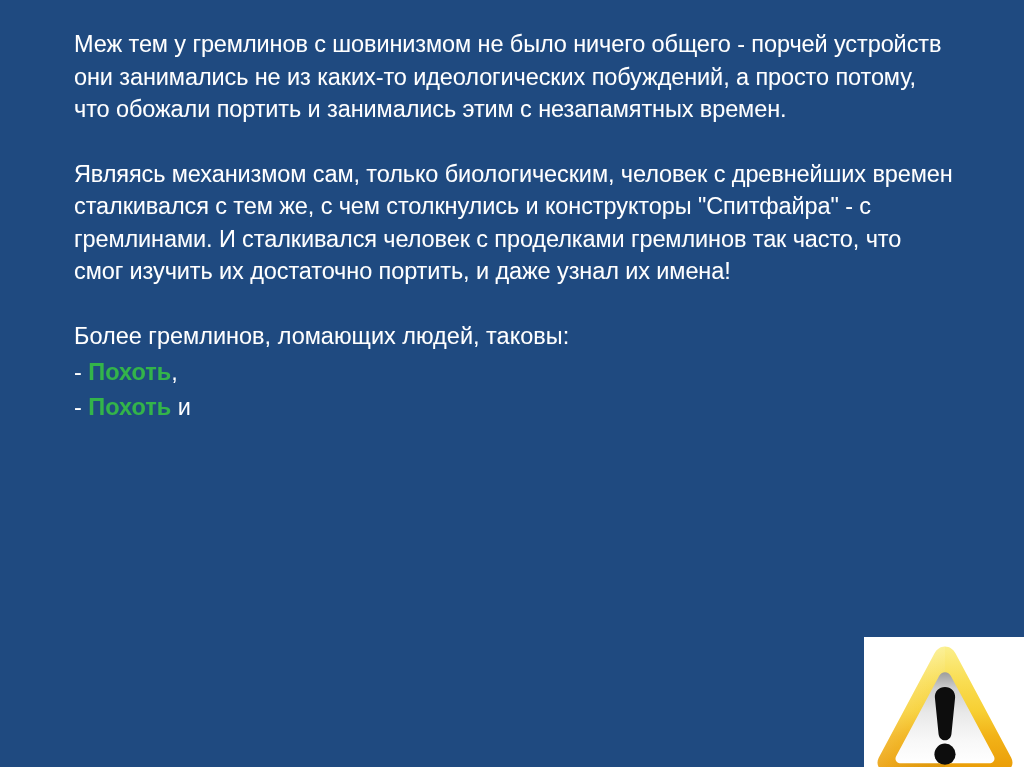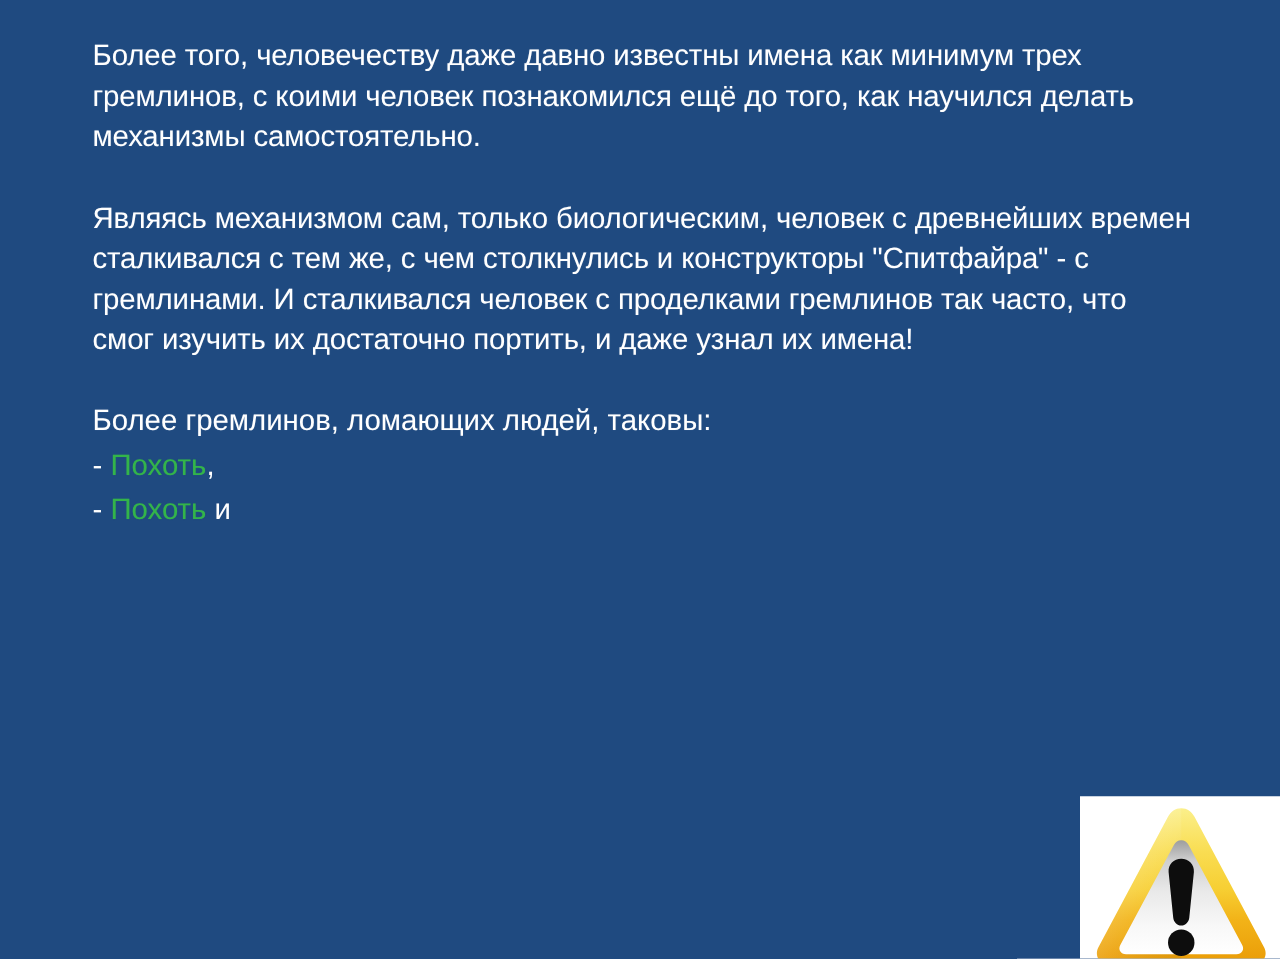"Меж тем у гремлинов с" p.para { html: none -> <p>Меж тем у гремлинов с шовинизмом не было ничего общего - порчей устройств они занимались не из каких-то идеологических побуждений, а просто потому, что обожали портить и занимались этим с незапамятных времен.</p> }
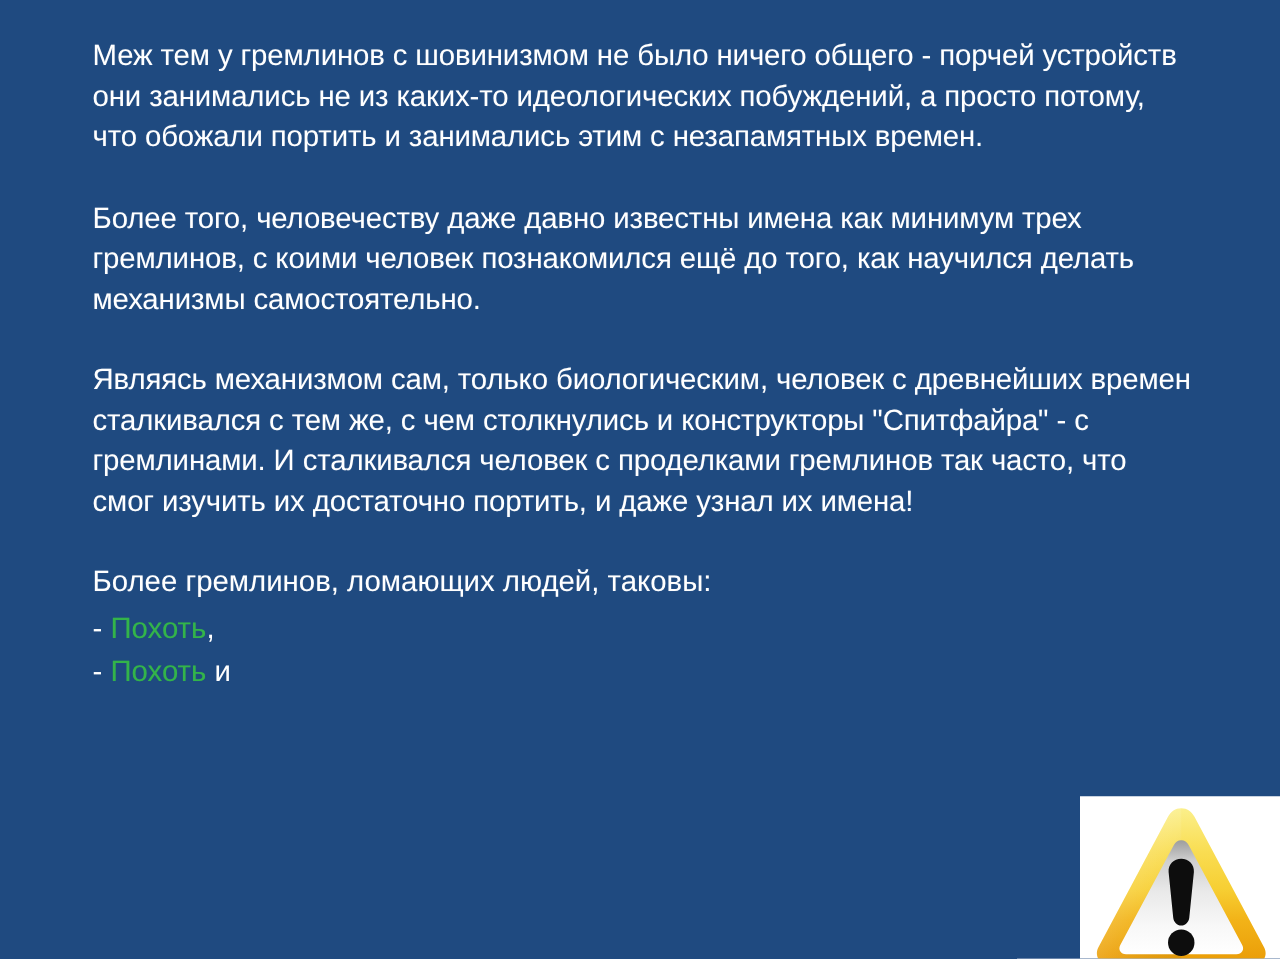"Более того, человечеству даже давно" p.para { html: <p>Более того, человечеству даже давно известны имена как минимум трех гремлинов, с коими человек познакомился ещё до того, как научился делать механизмы самостоятельно.</p> -> none }
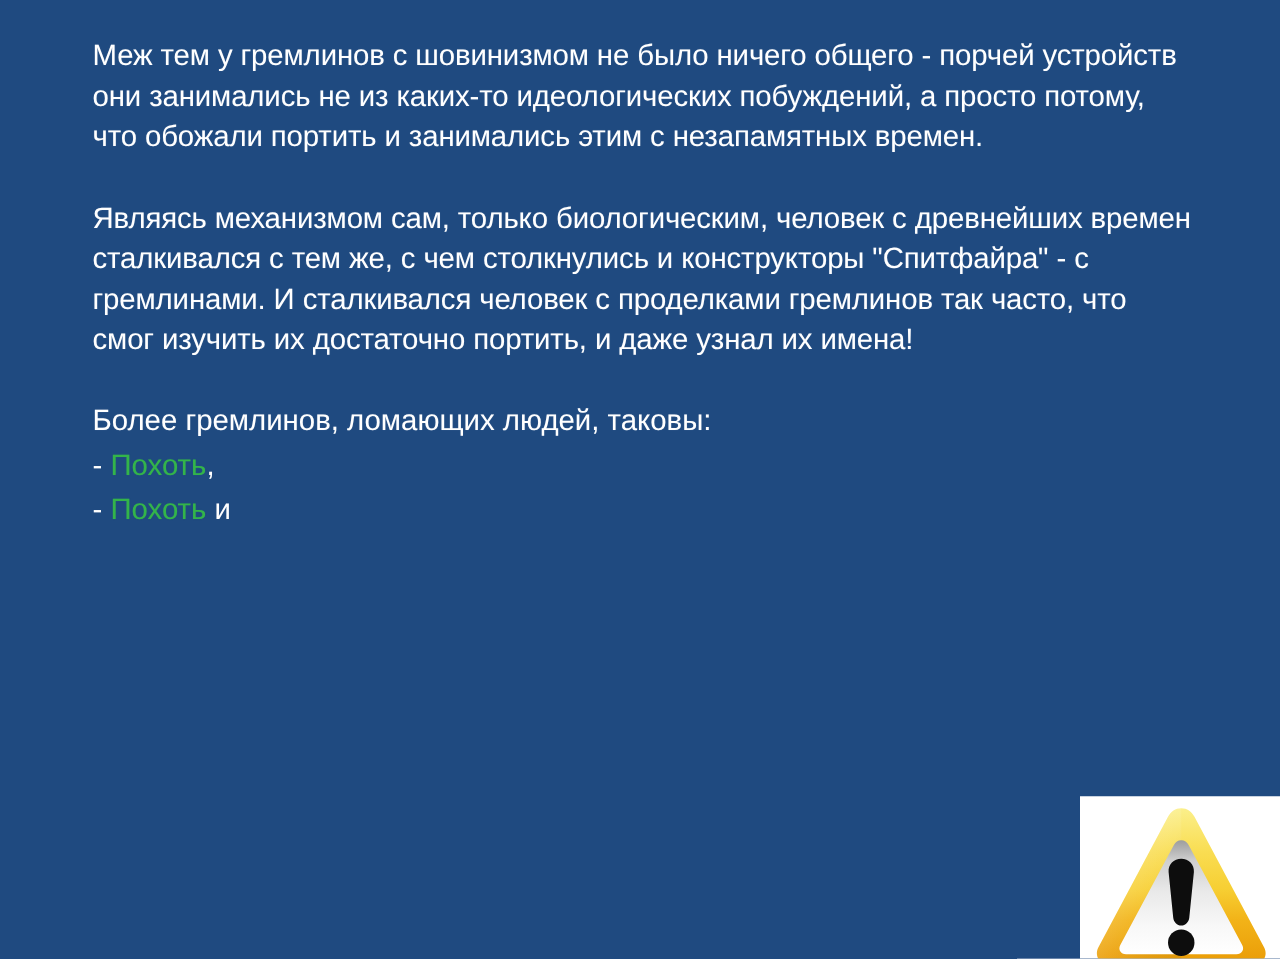"Похоть" .term { font-weight: normal -> bold }
